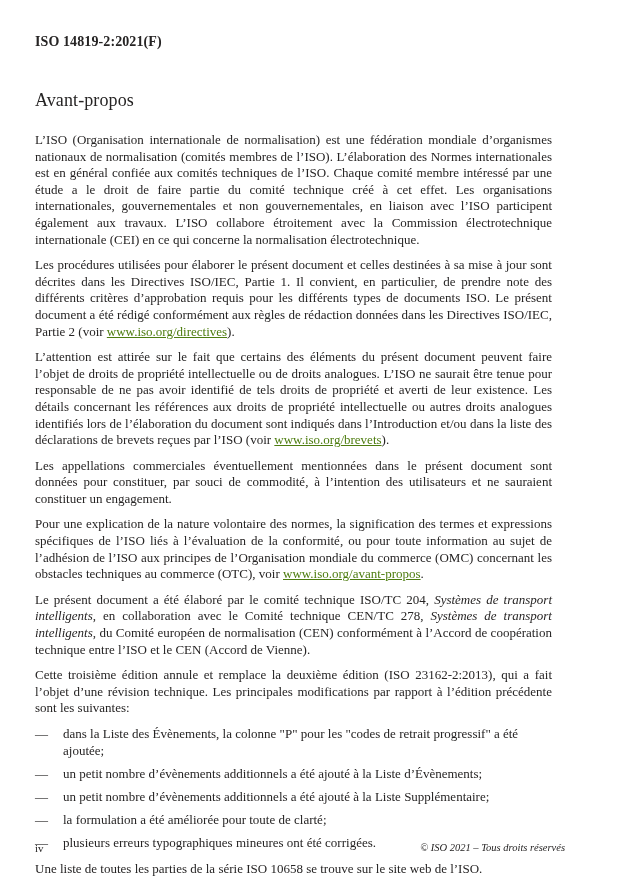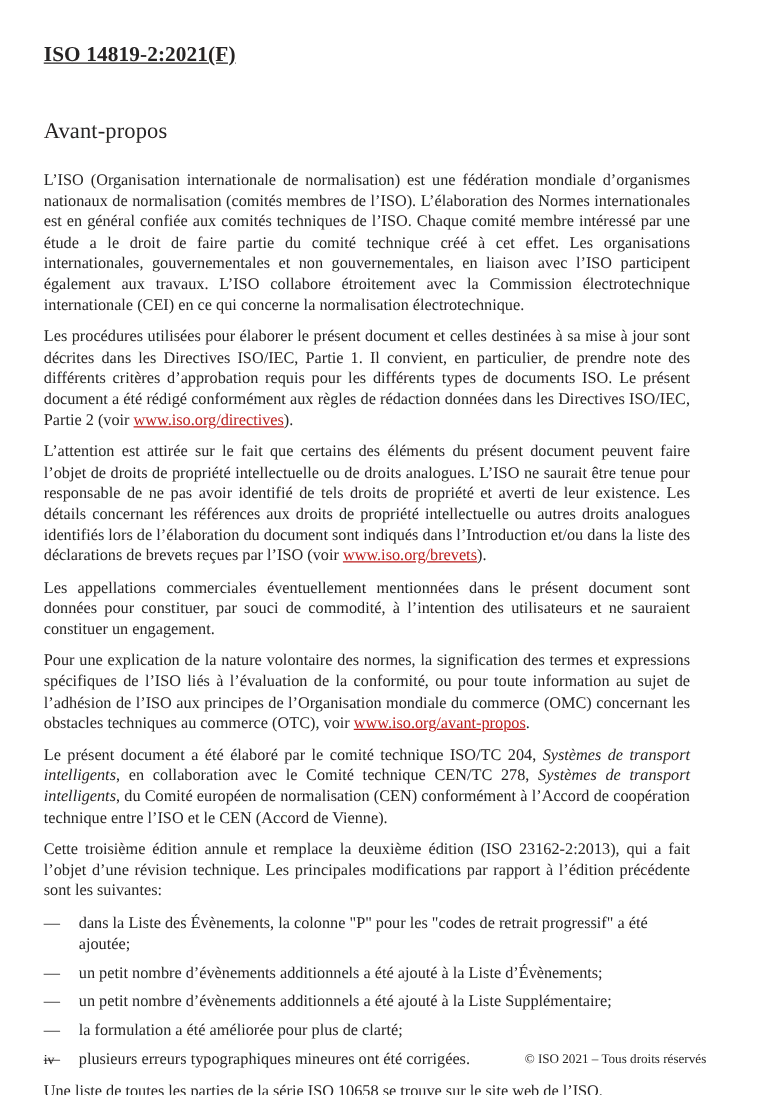"ISO 14819-2:2021(F)" .doc-header { font-size: 17px -> 14px; text-decoration: underline -> none }
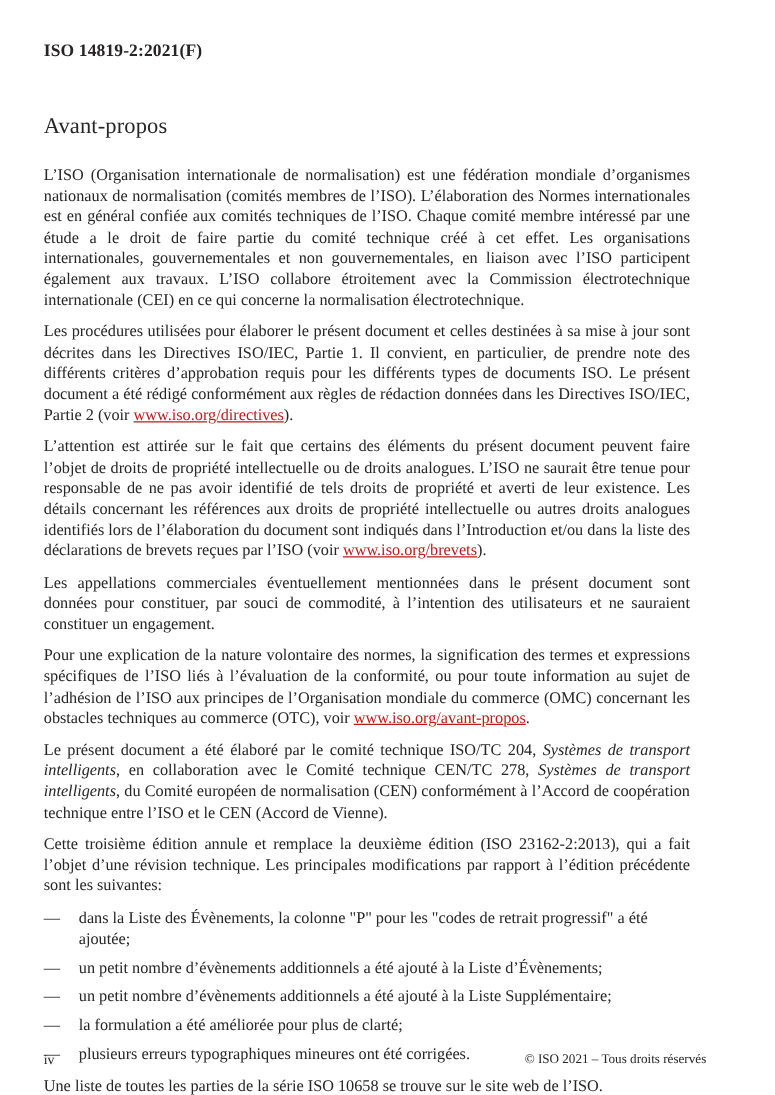"www.iso.org/directives" a.doc-link { color: #b91c1c -> #4d7c0f }
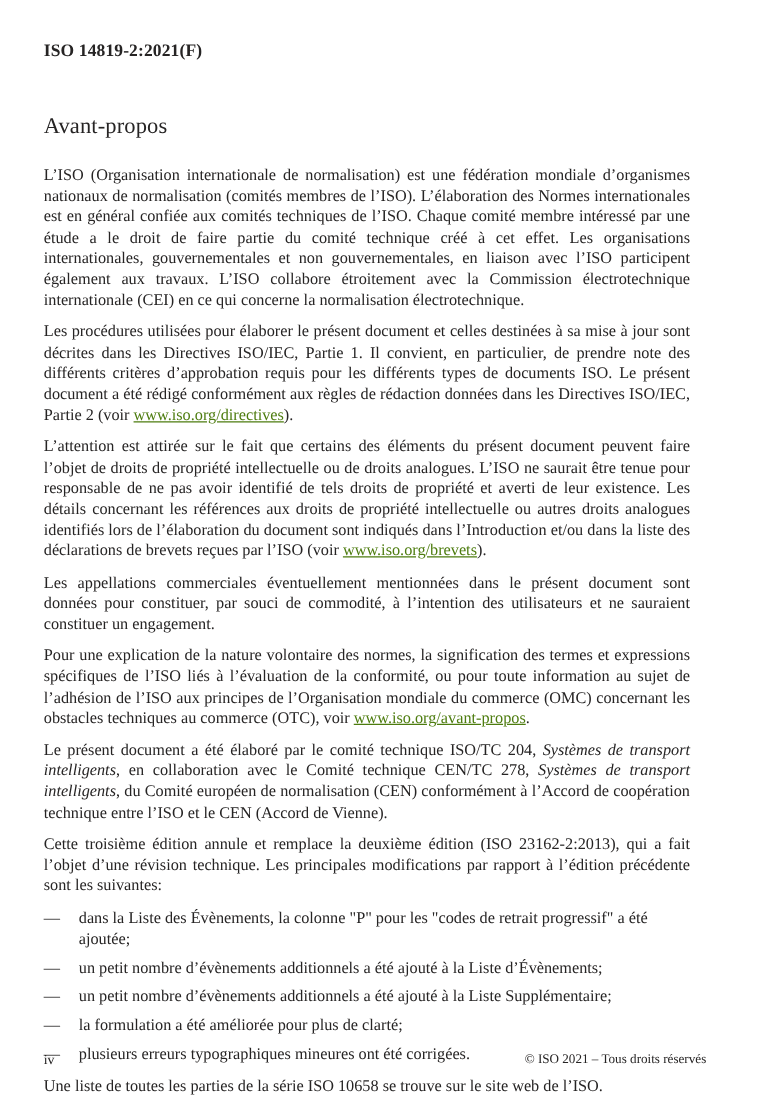"la formulation a été améliorée" span { text: plus -> toute }
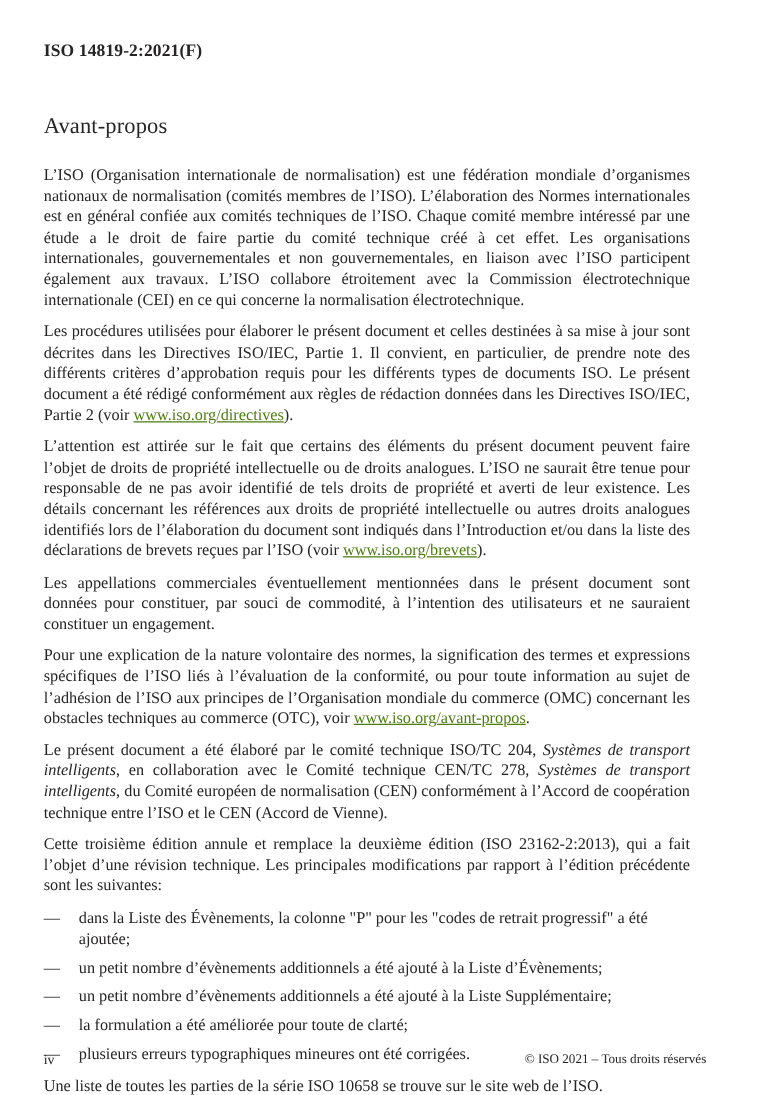"© ISO 2021 – Tous" .footer .copyright { font-style: none -> italic }
